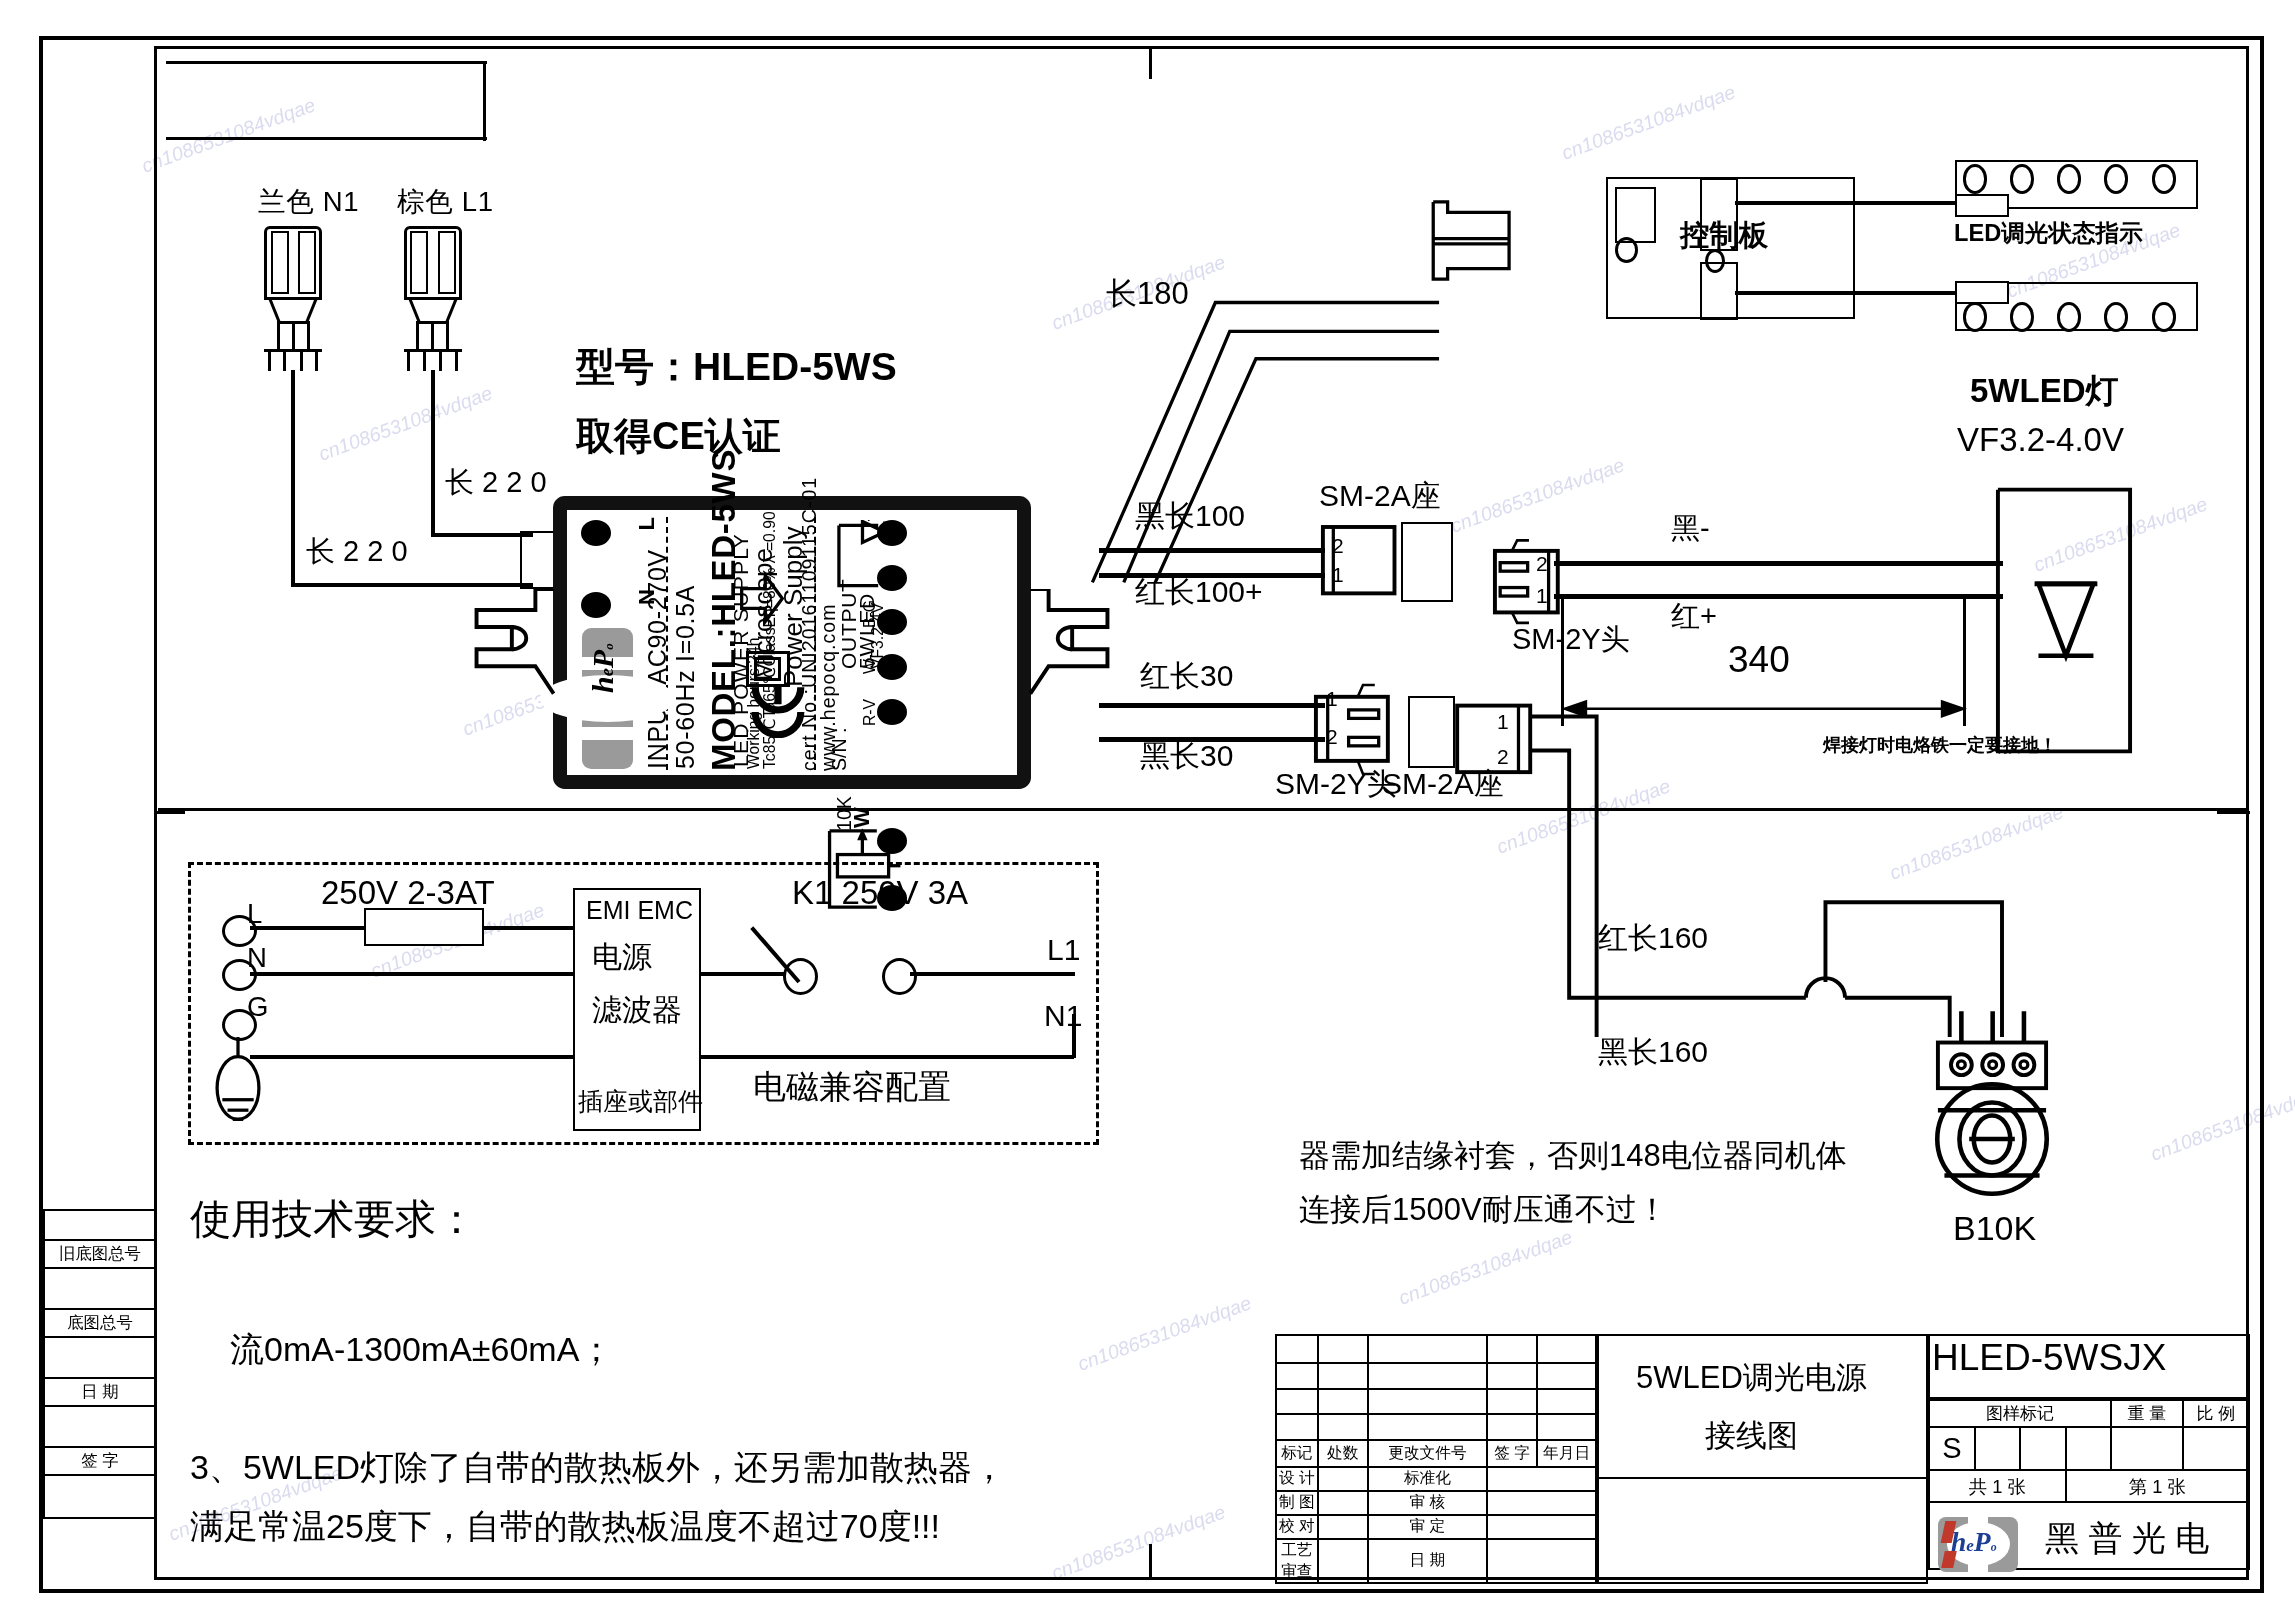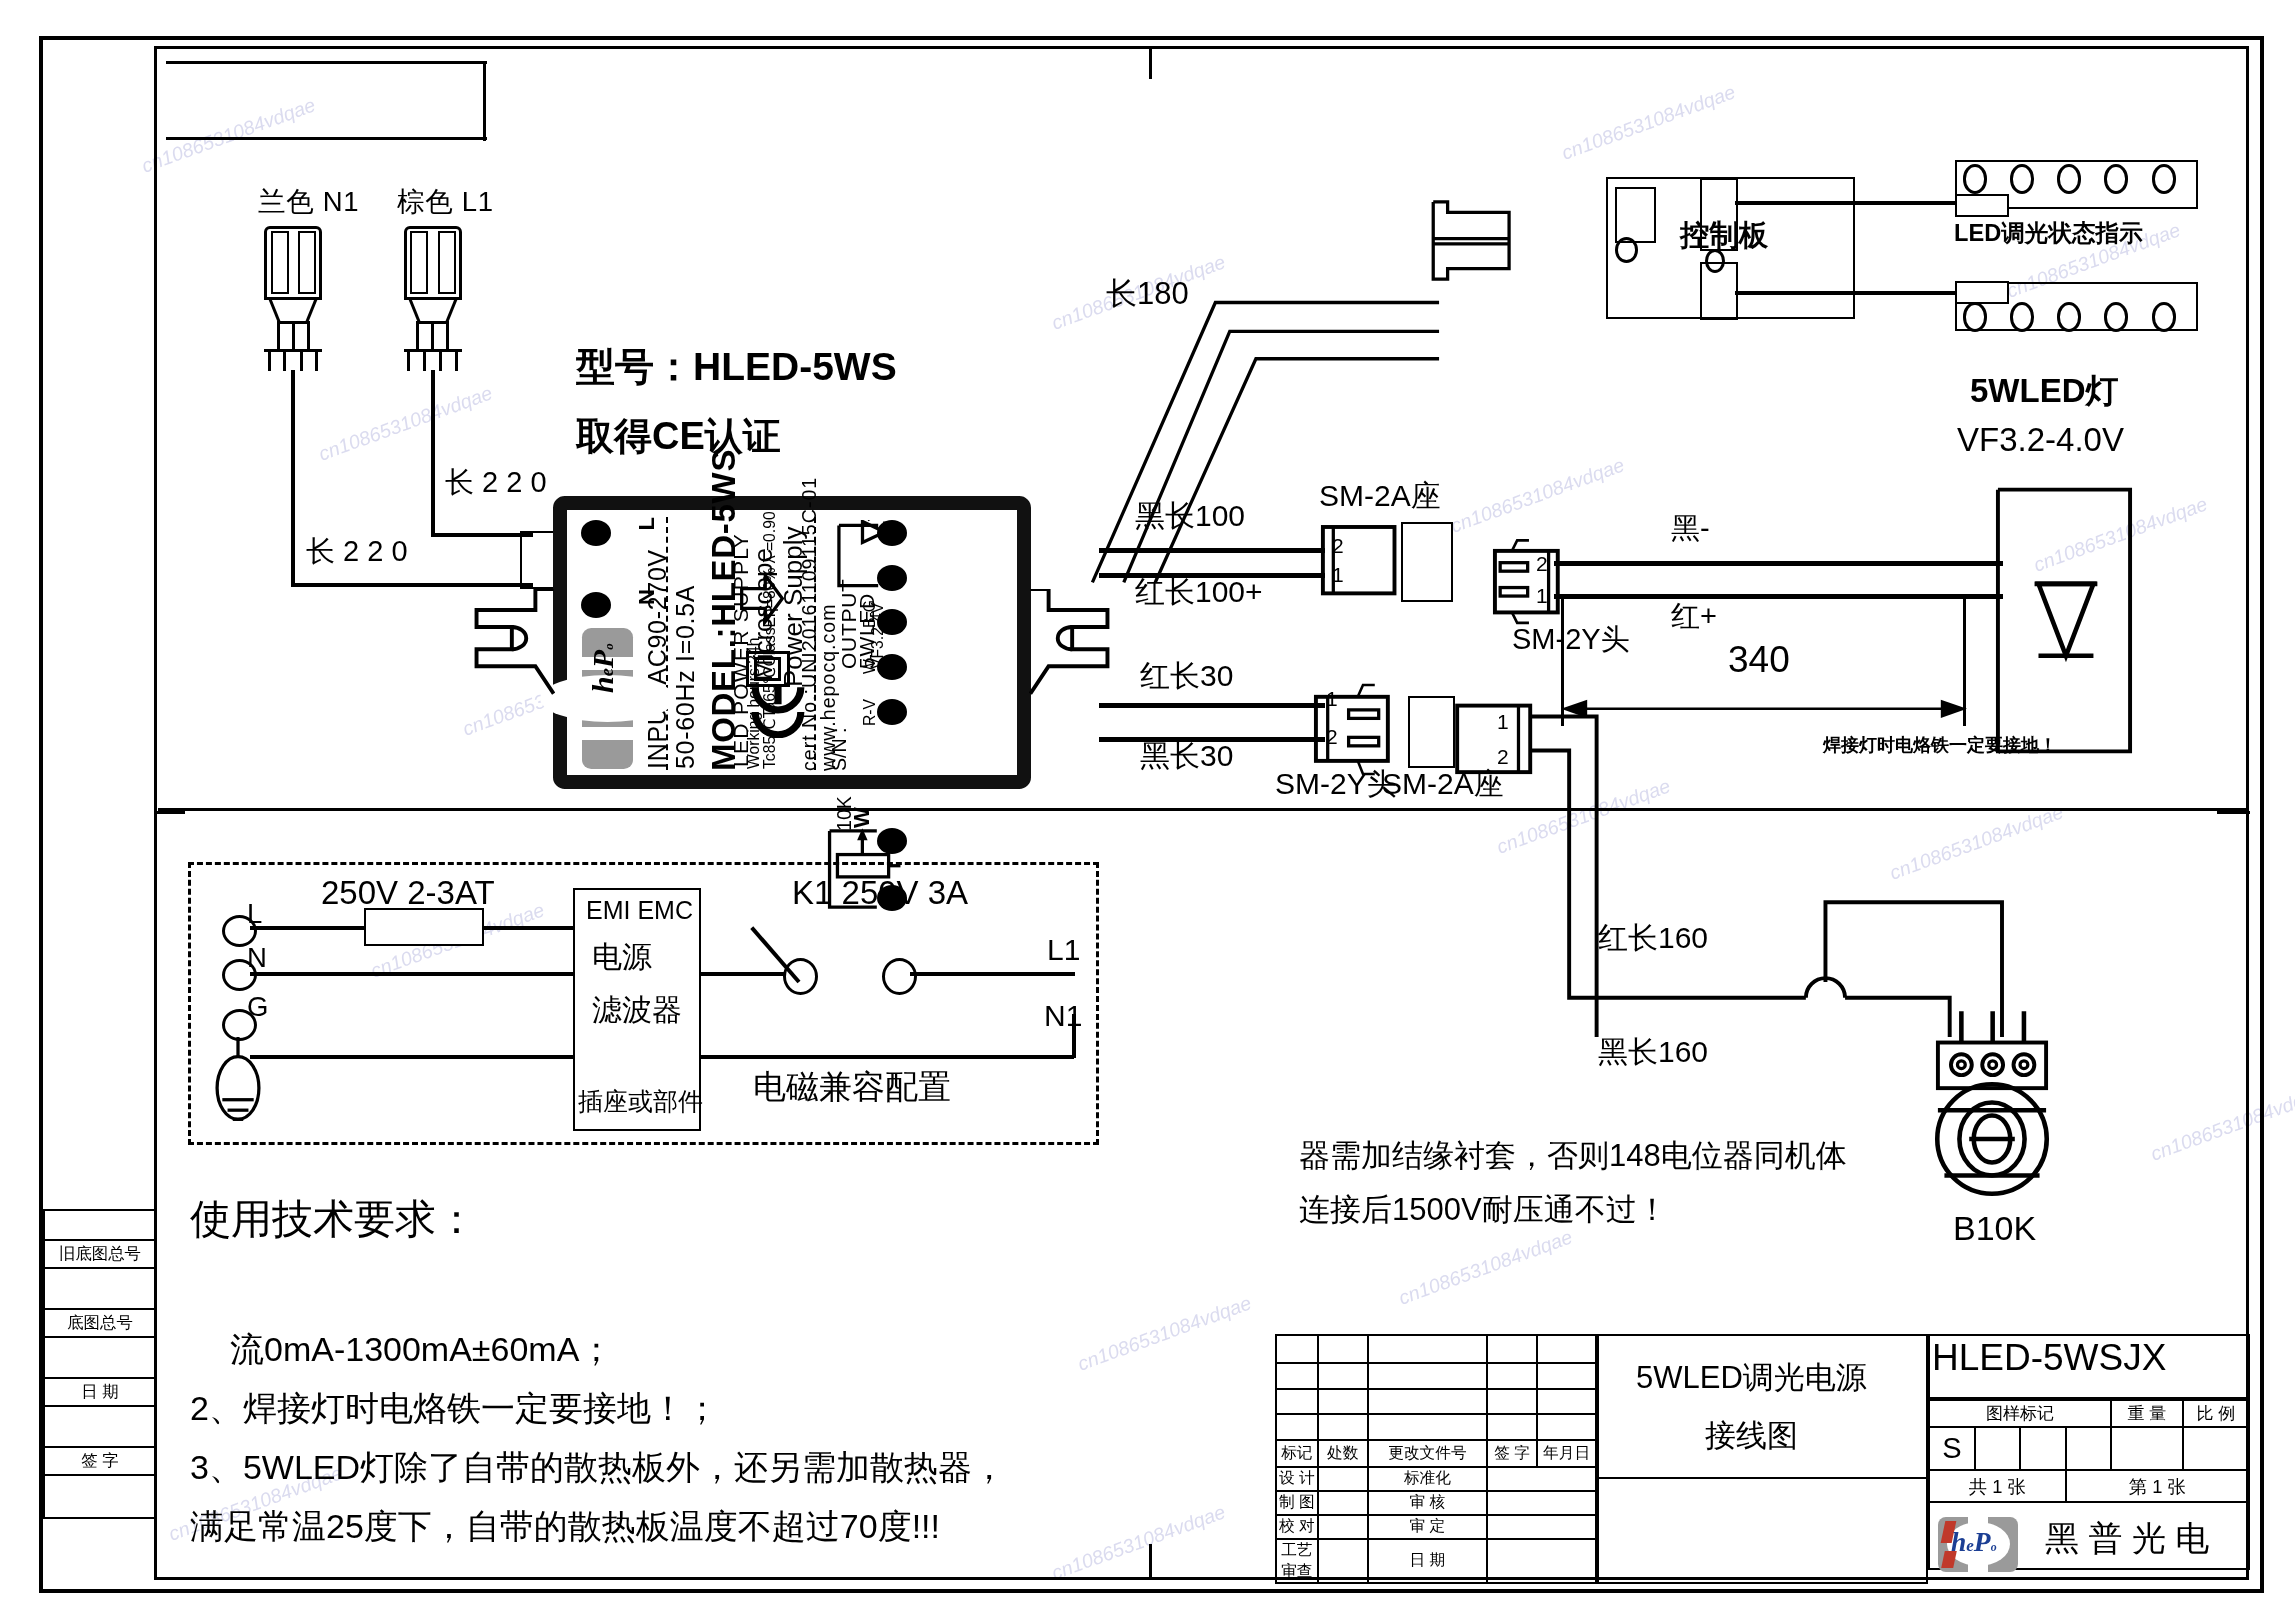"2、焊接灯时电烙铁一定要接地！；" div.txt { html: <div>2、焊接灯时电烙铁一定要接地！；</div> -> none }
